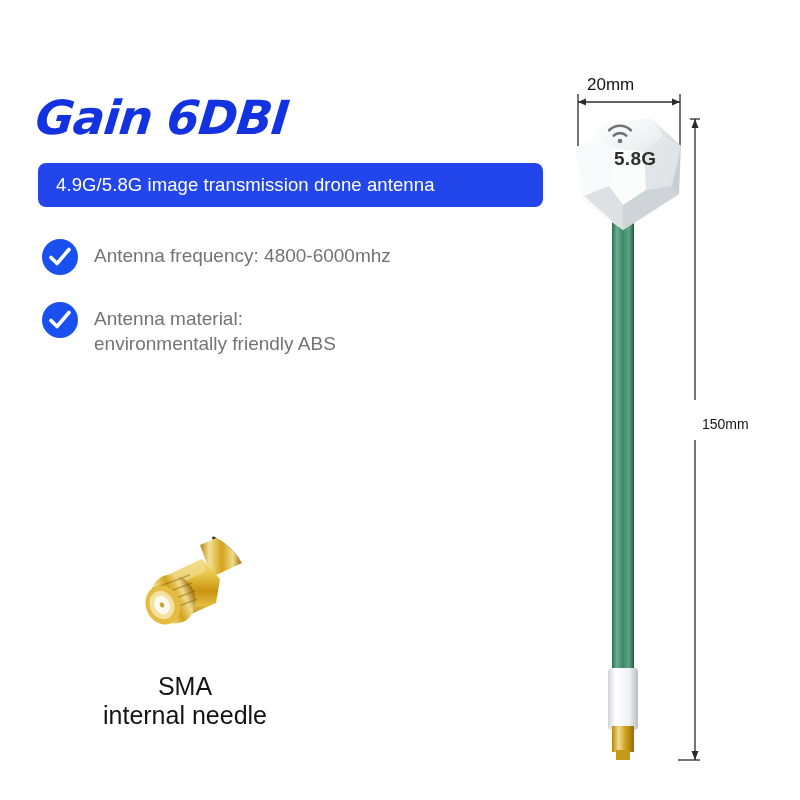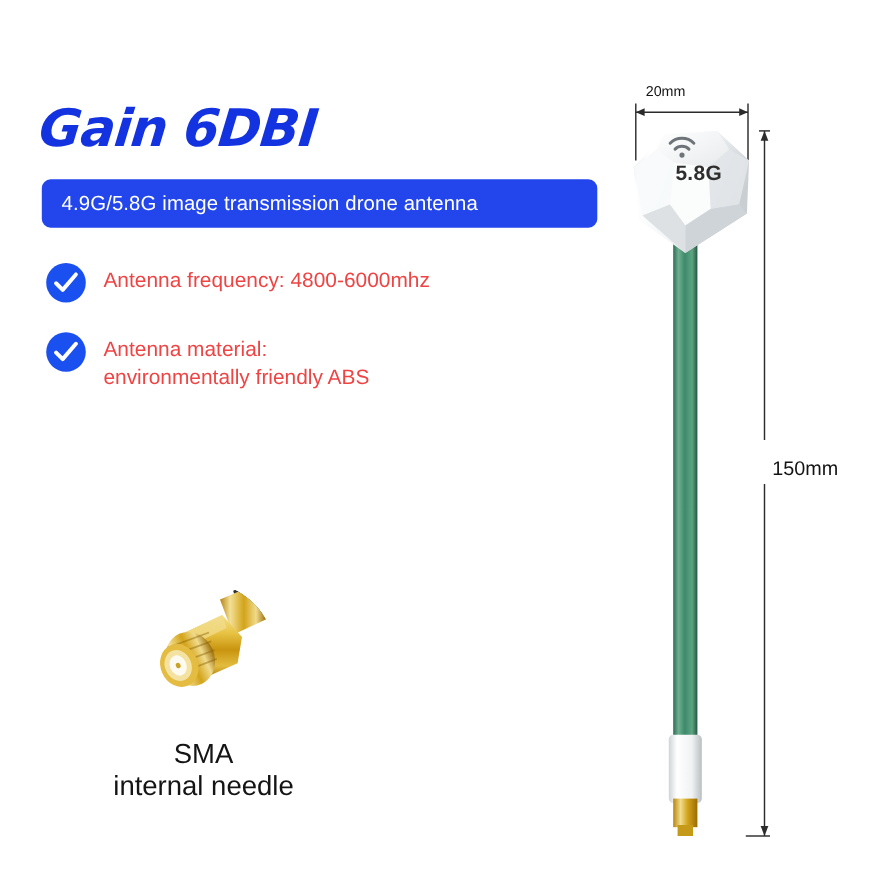"20mm" .dim-top-label { font-size: 13px -> 17px }
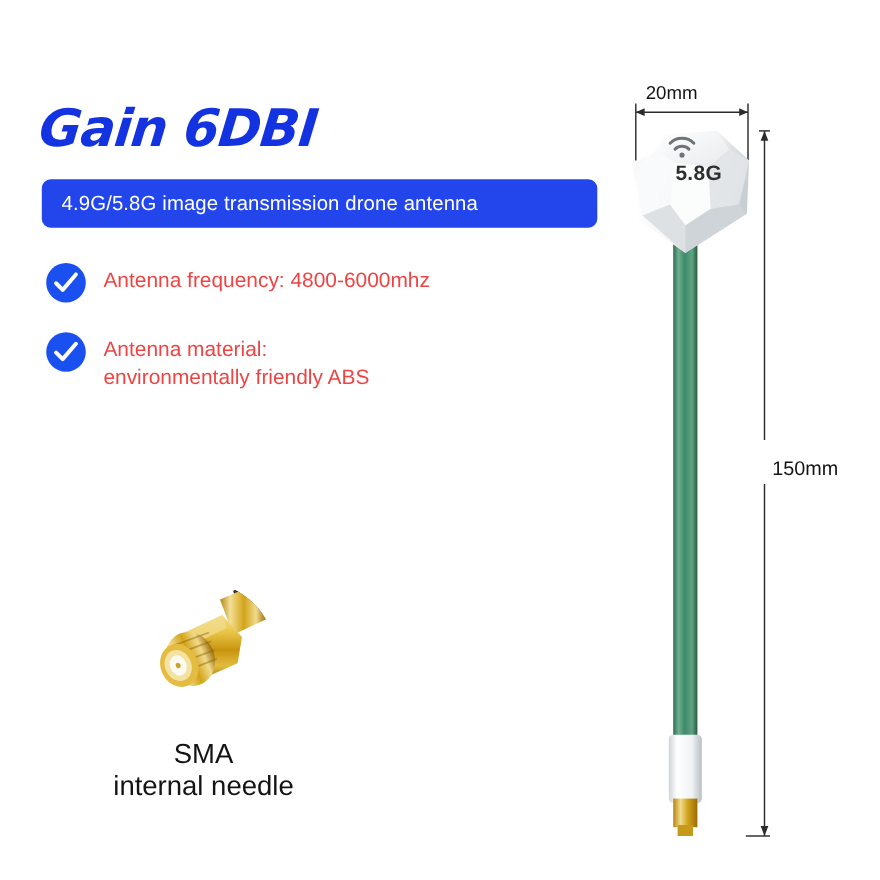"Antenna frequency: 4800-6000mhz" .feature-text { color: #ef4444 -> #737373 }
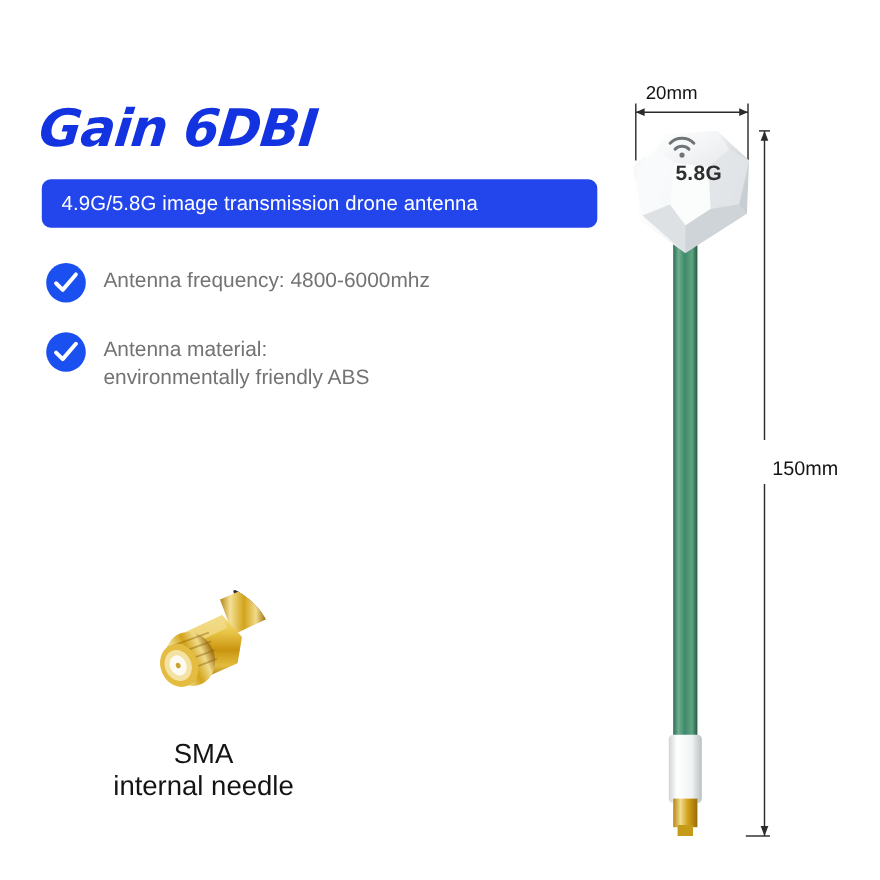"150mm" .dim-right-label { font-size: 18px -> 14px }
